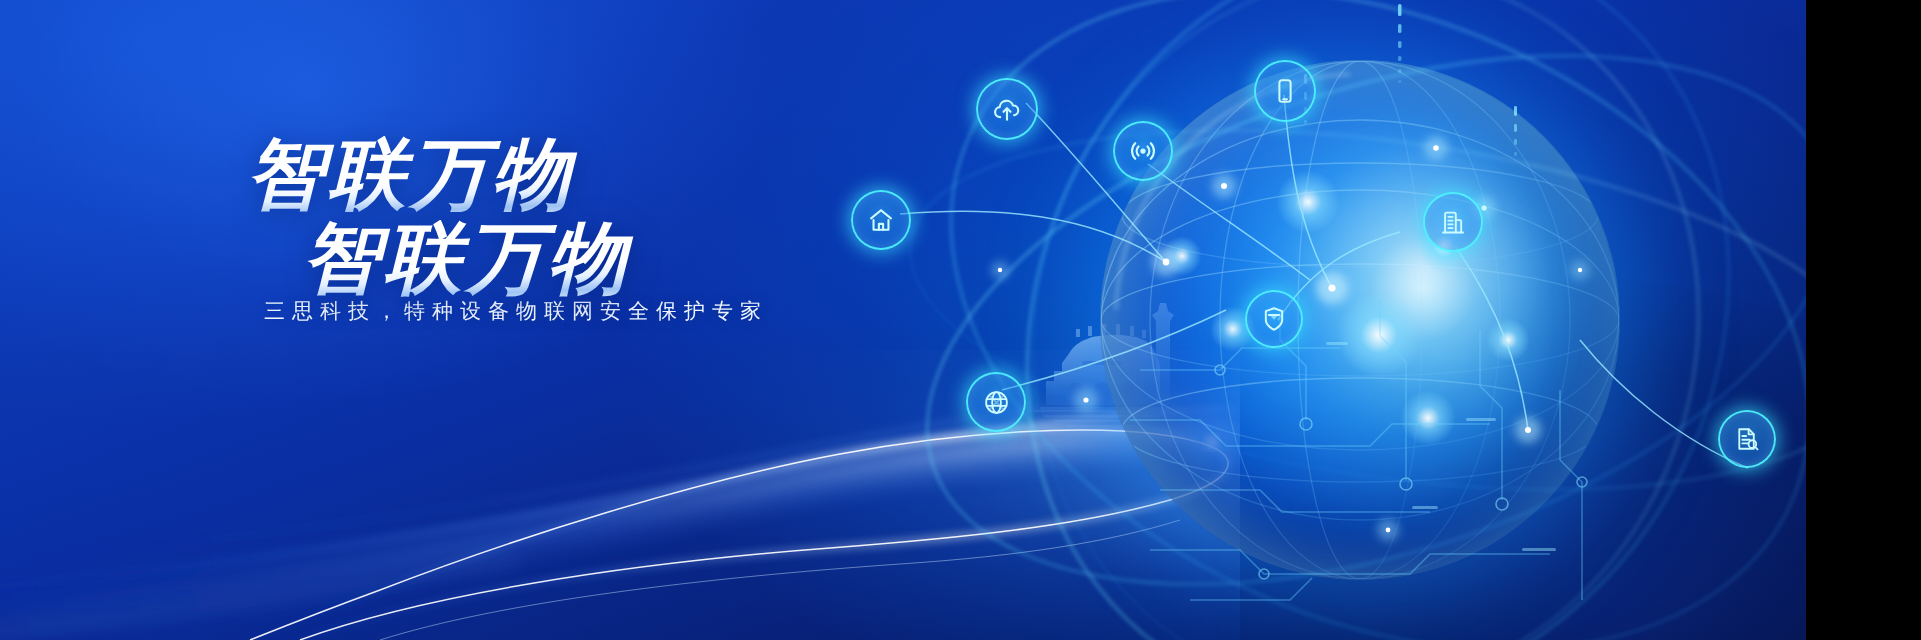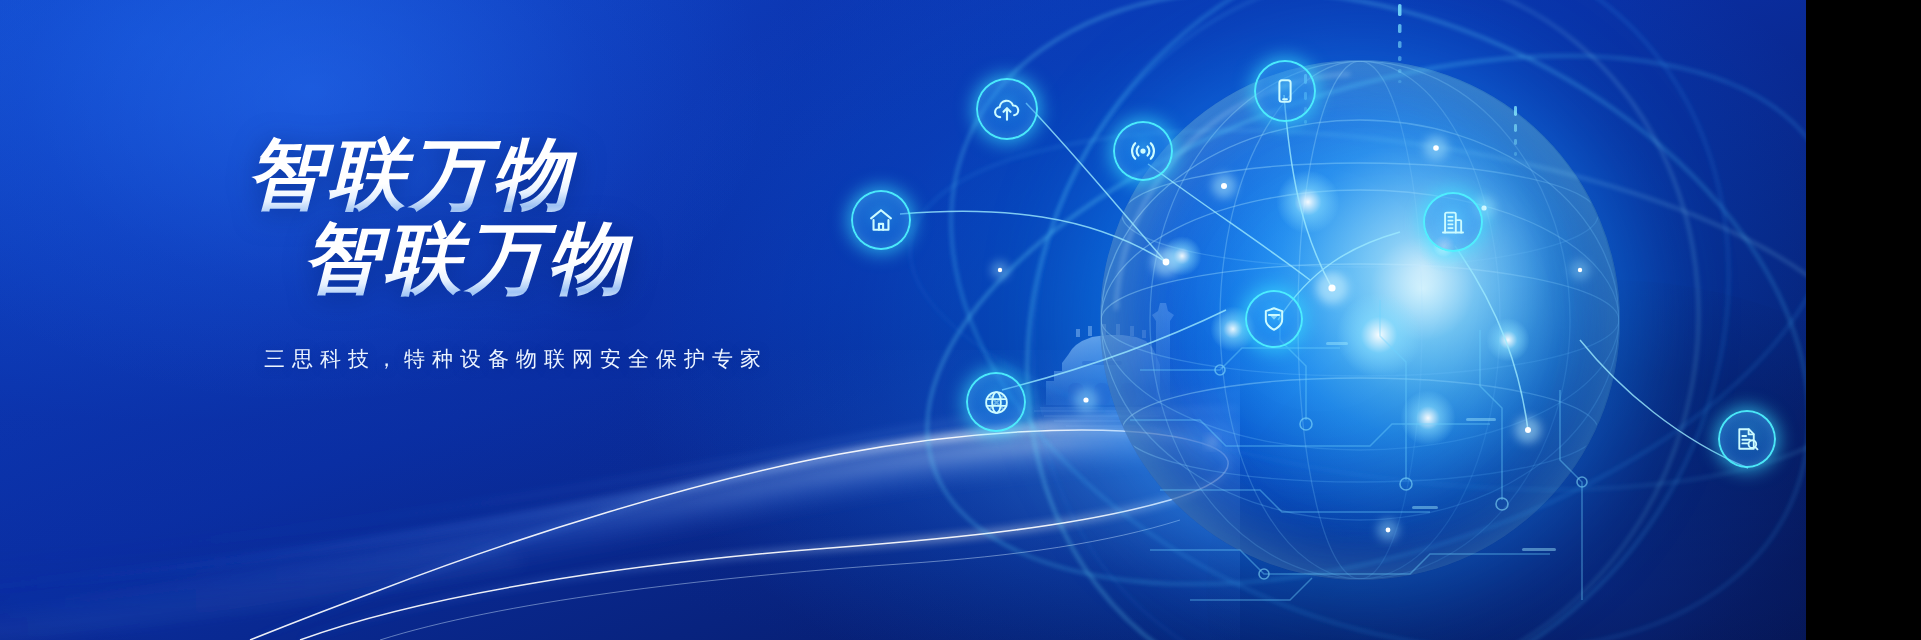"三思科技，特种设备物联网安全保护专家" .subtitle { margin-top: 48px -> none }
